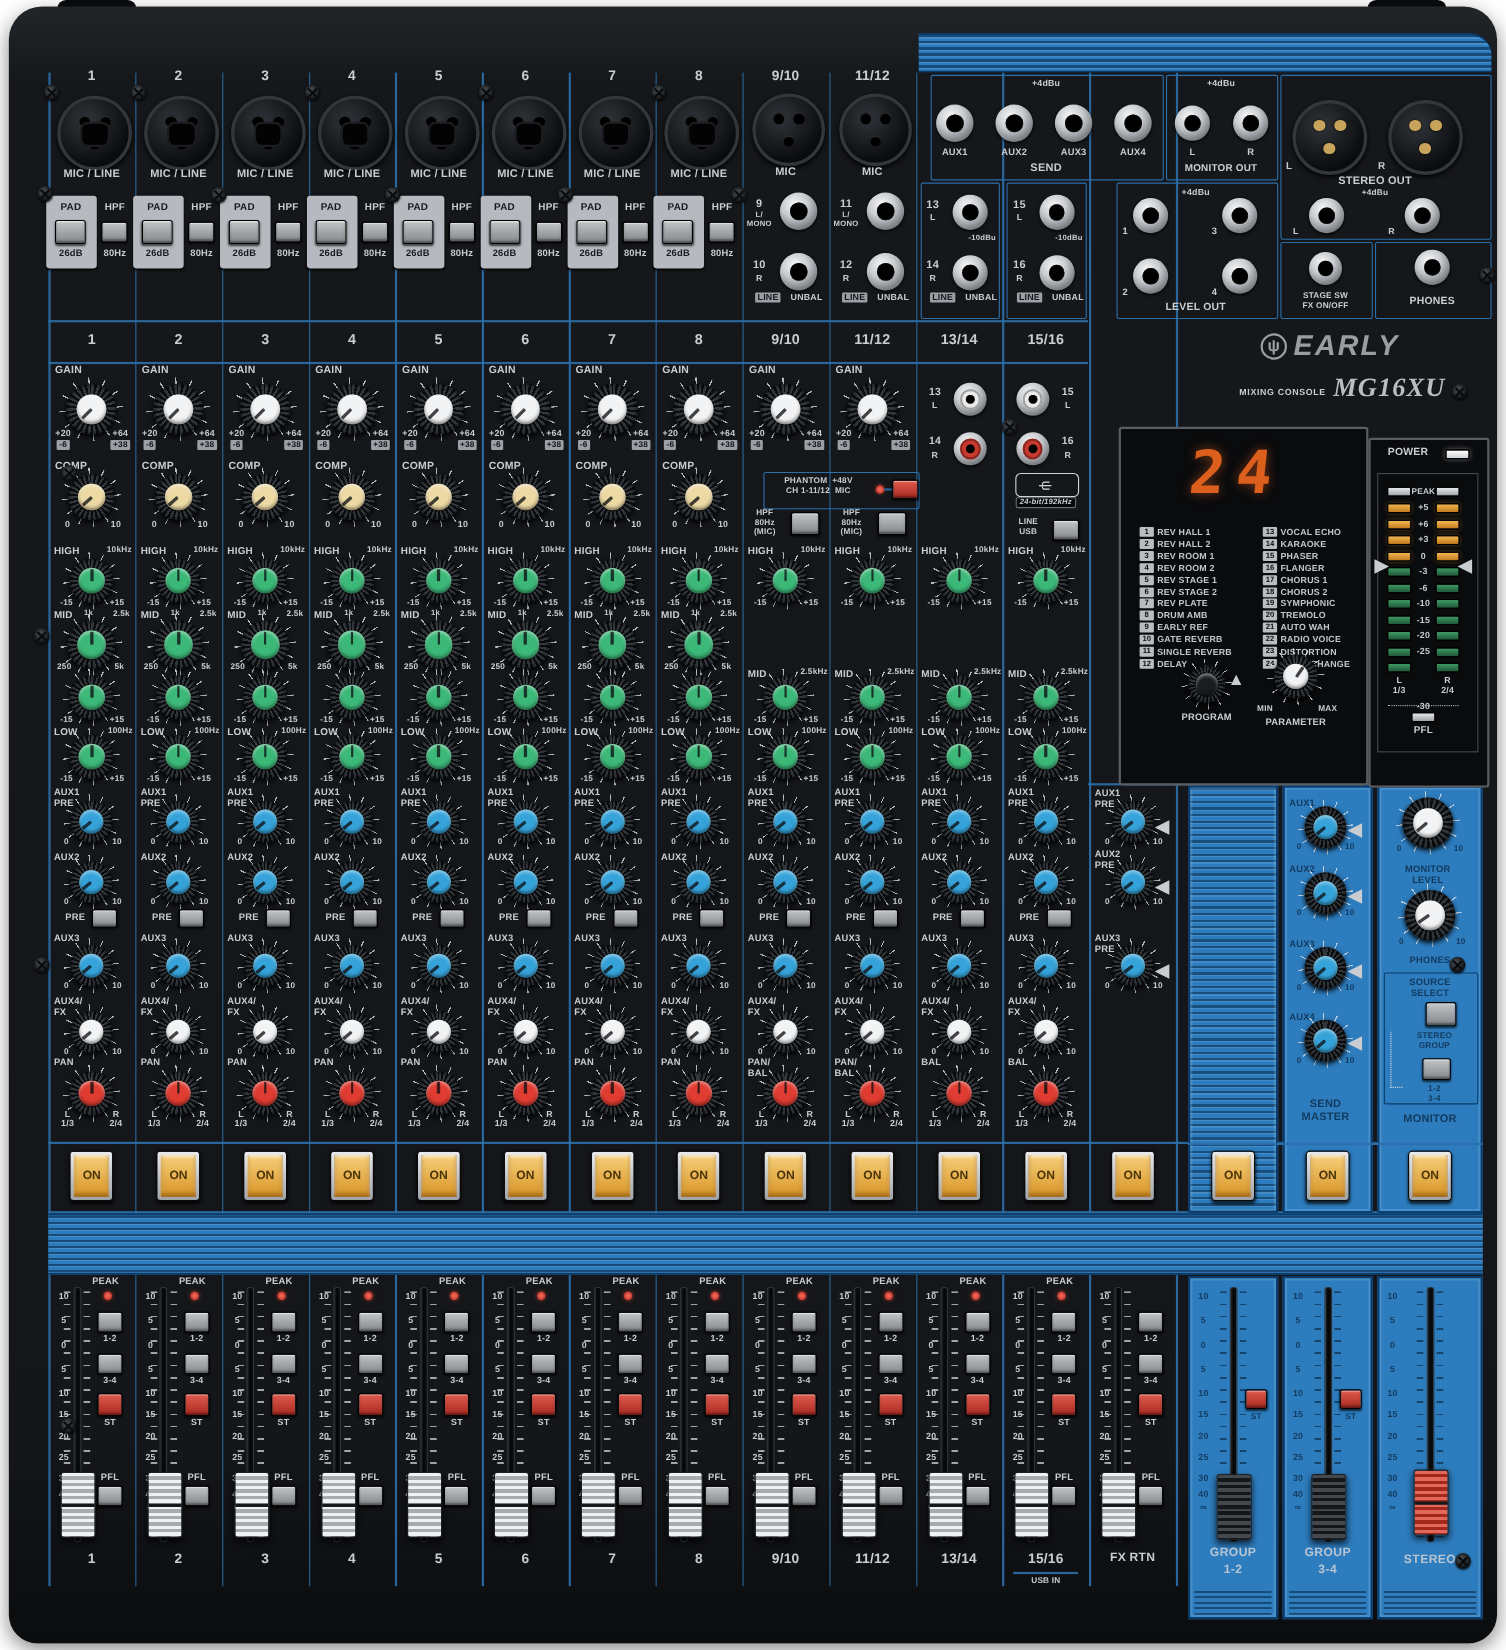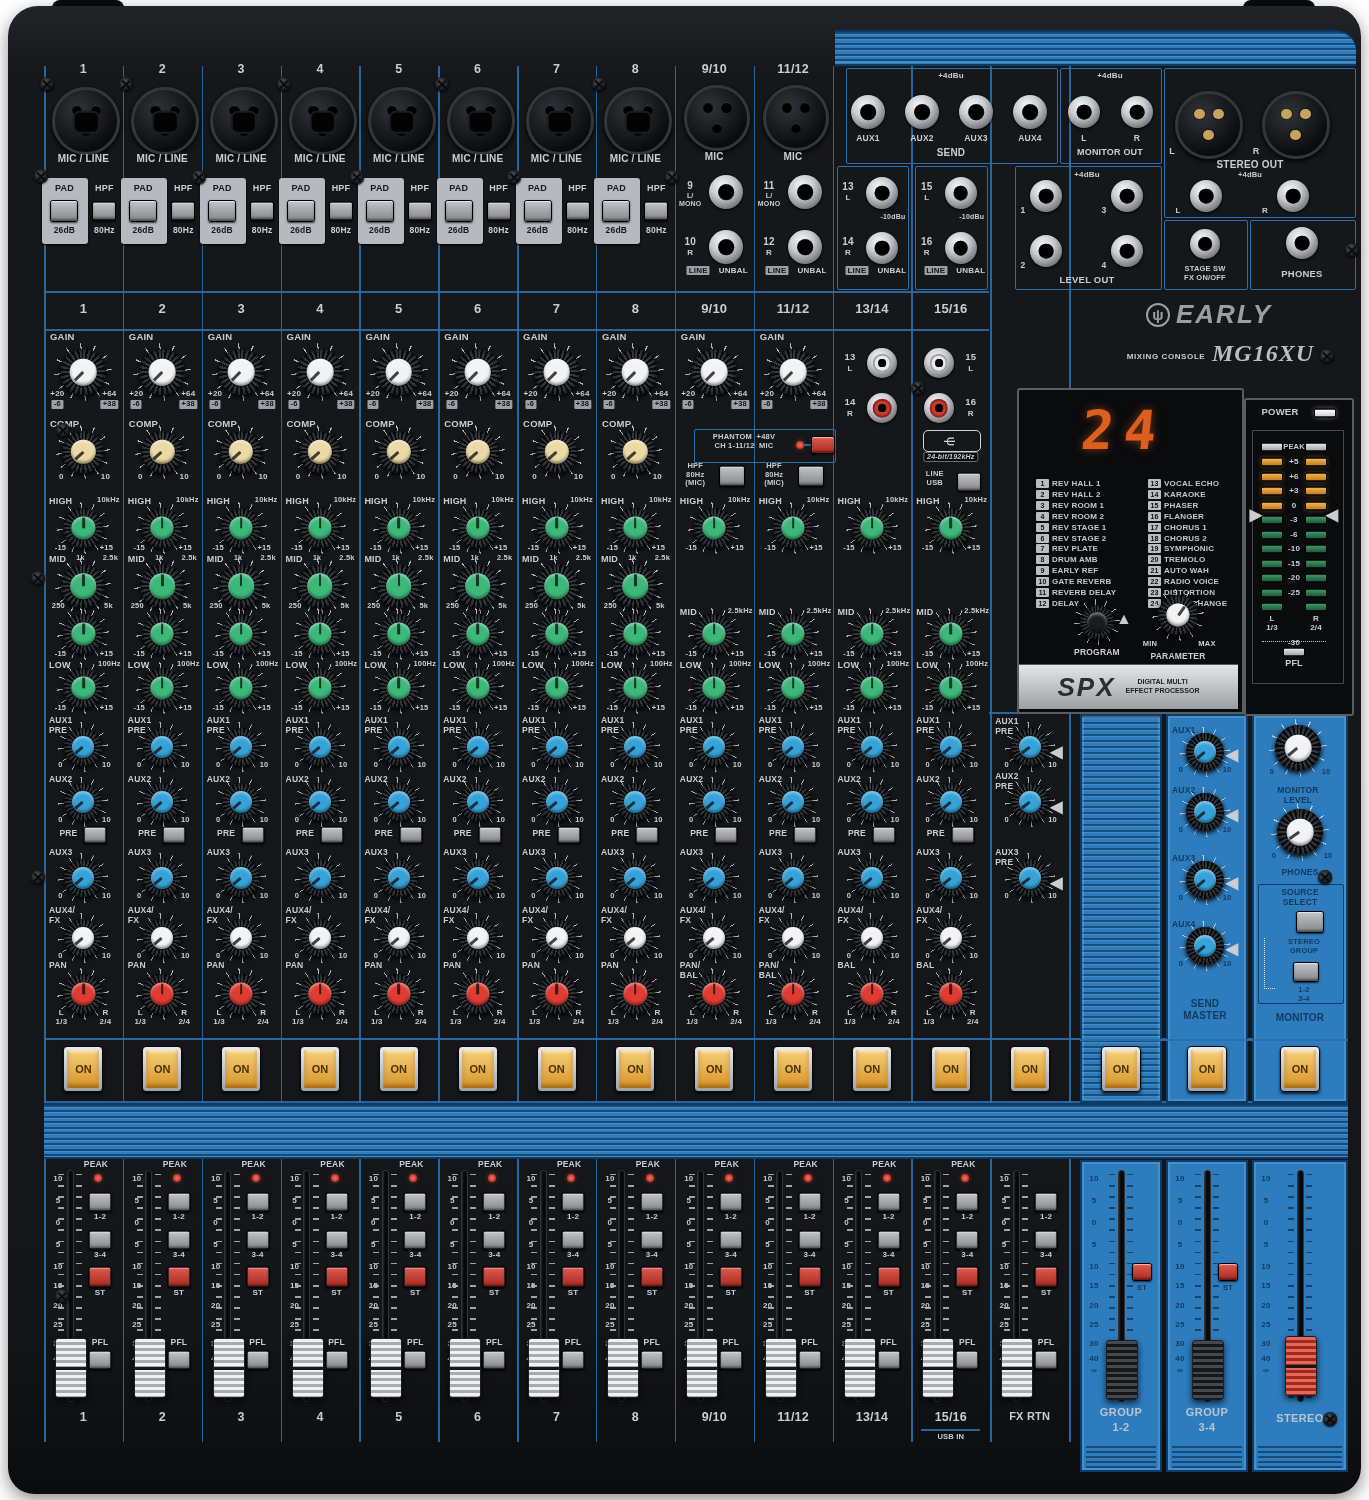"REVERB DELAY" span.fxname { text: REVERB DELAY -> SINGLE REVERB }
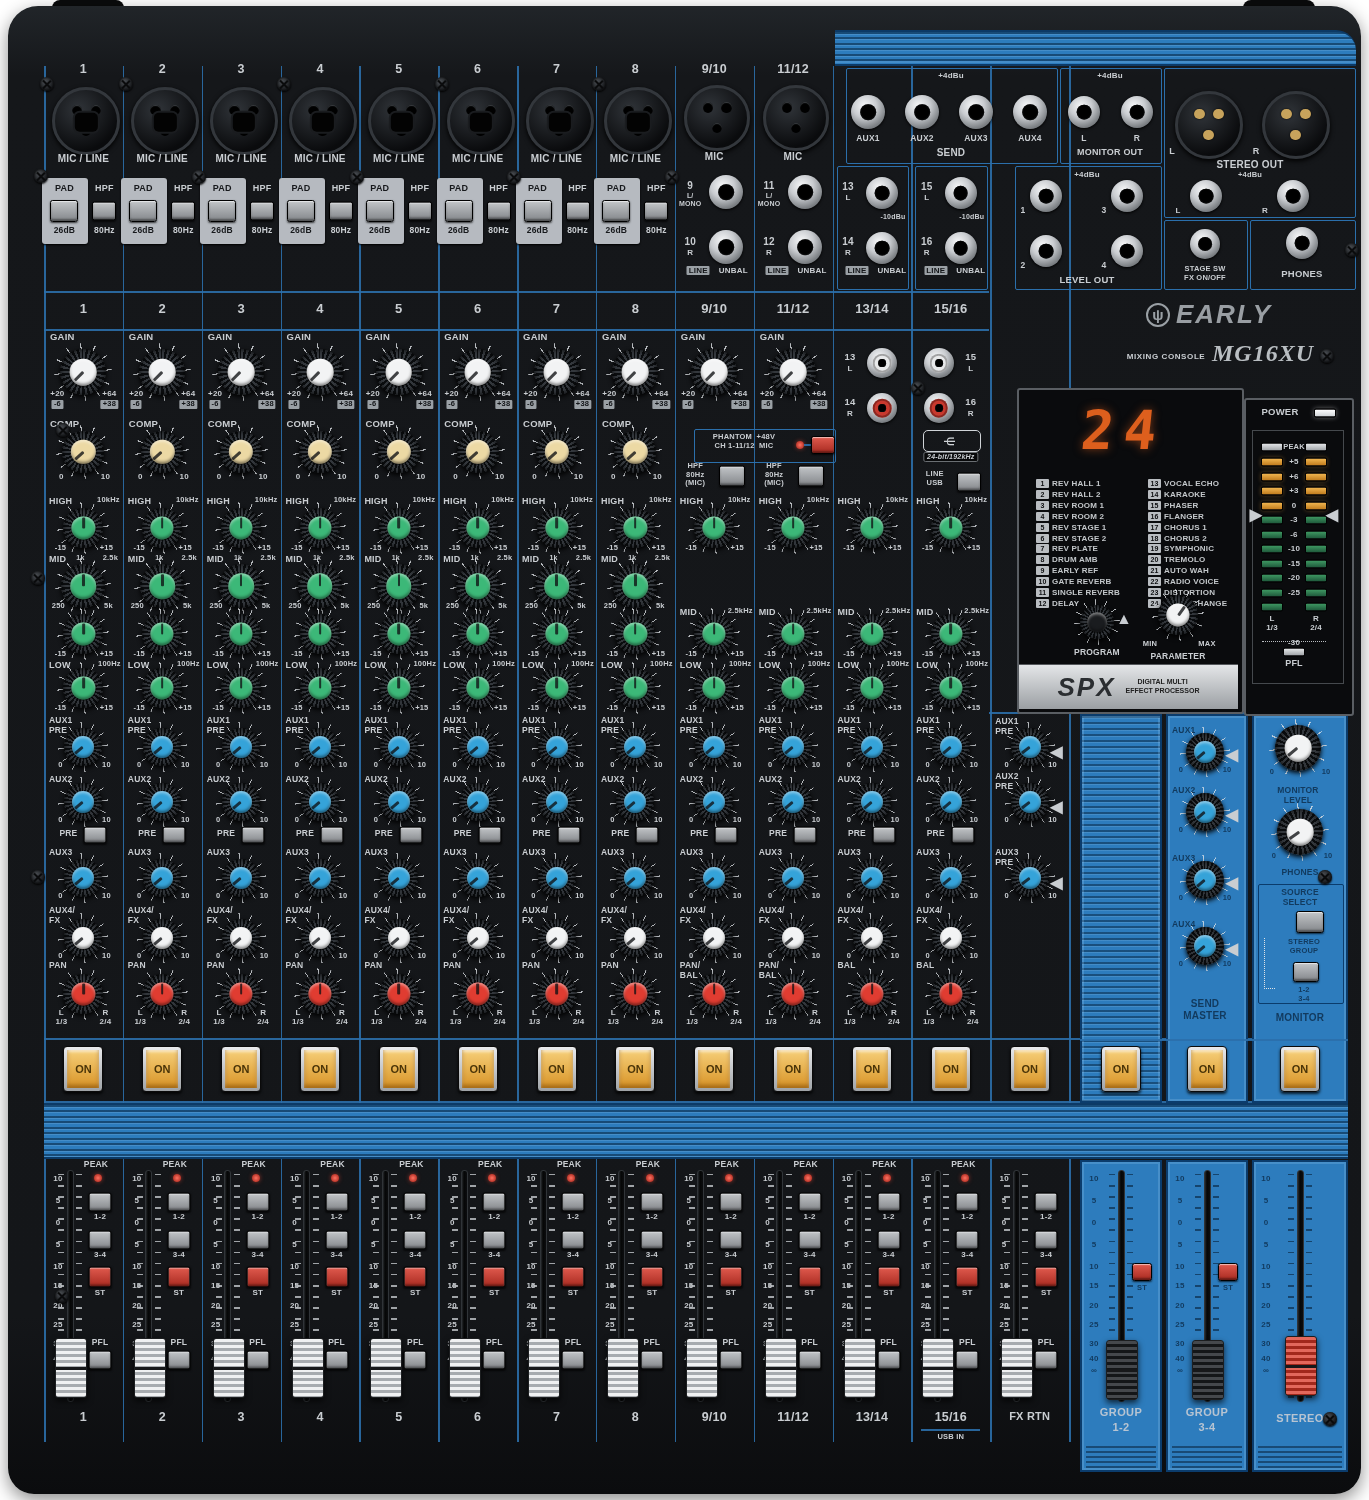"SPX" div.spxband { html: <div> <span>SPX</span> <span>DIGITAL MULTI EFFECT PROCESSOR</span> </div> -> none }
